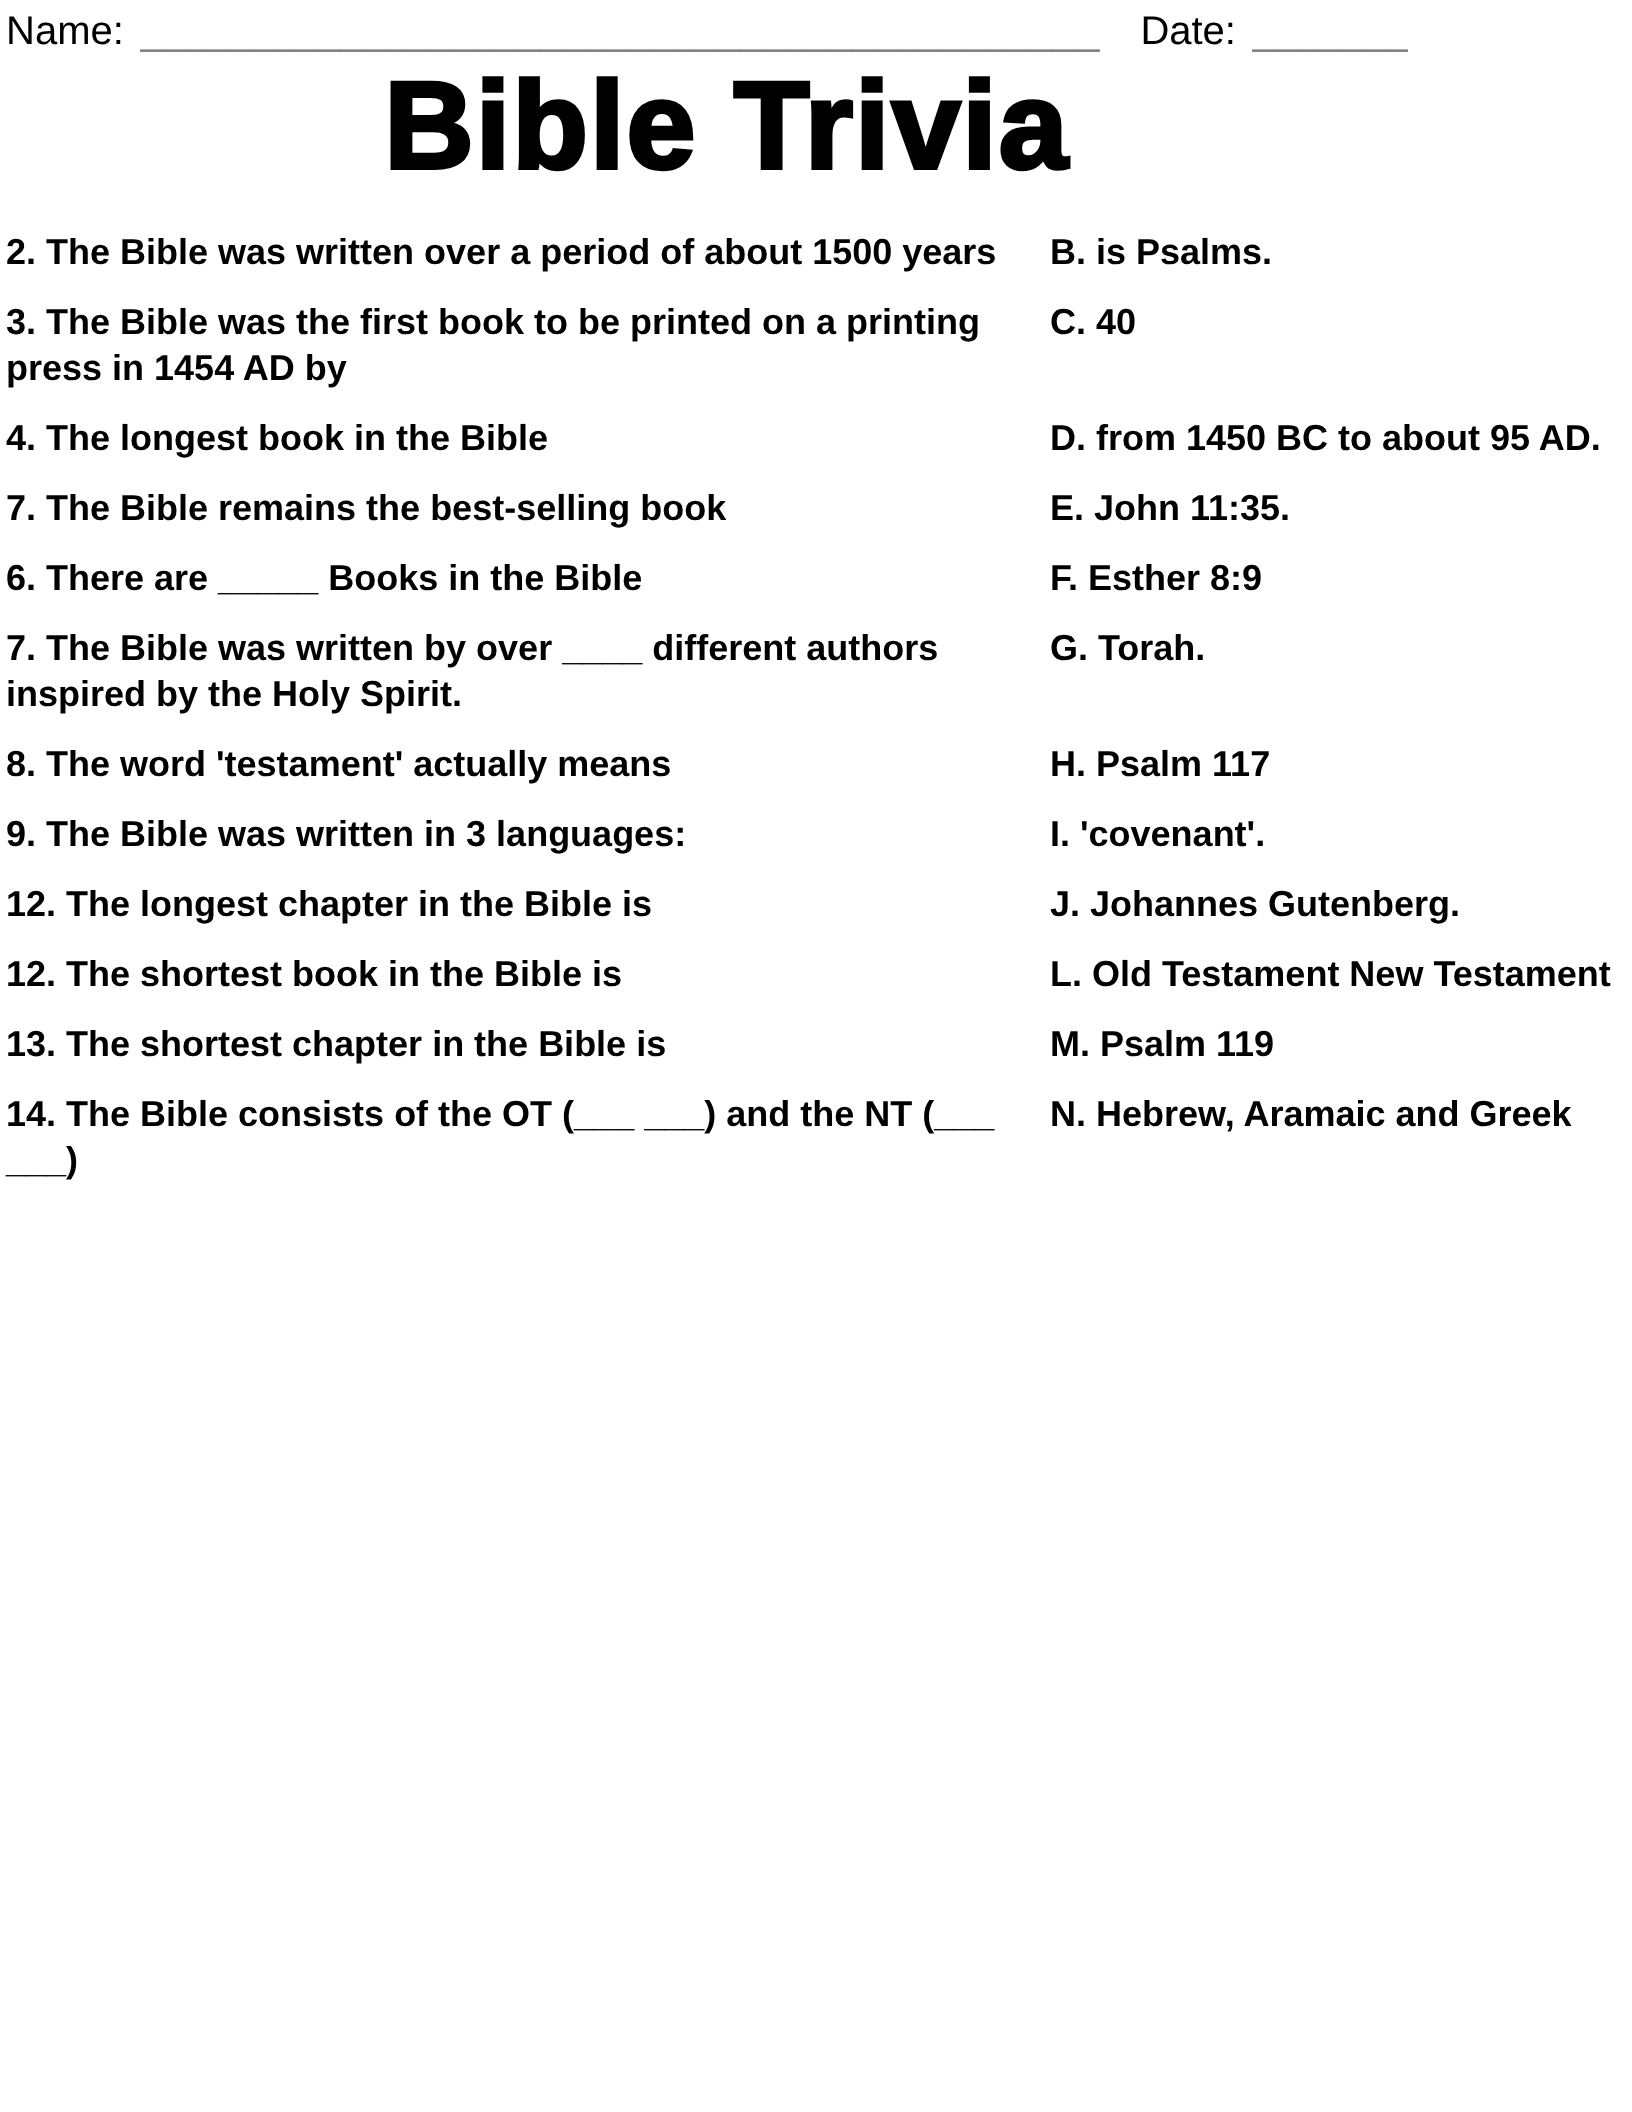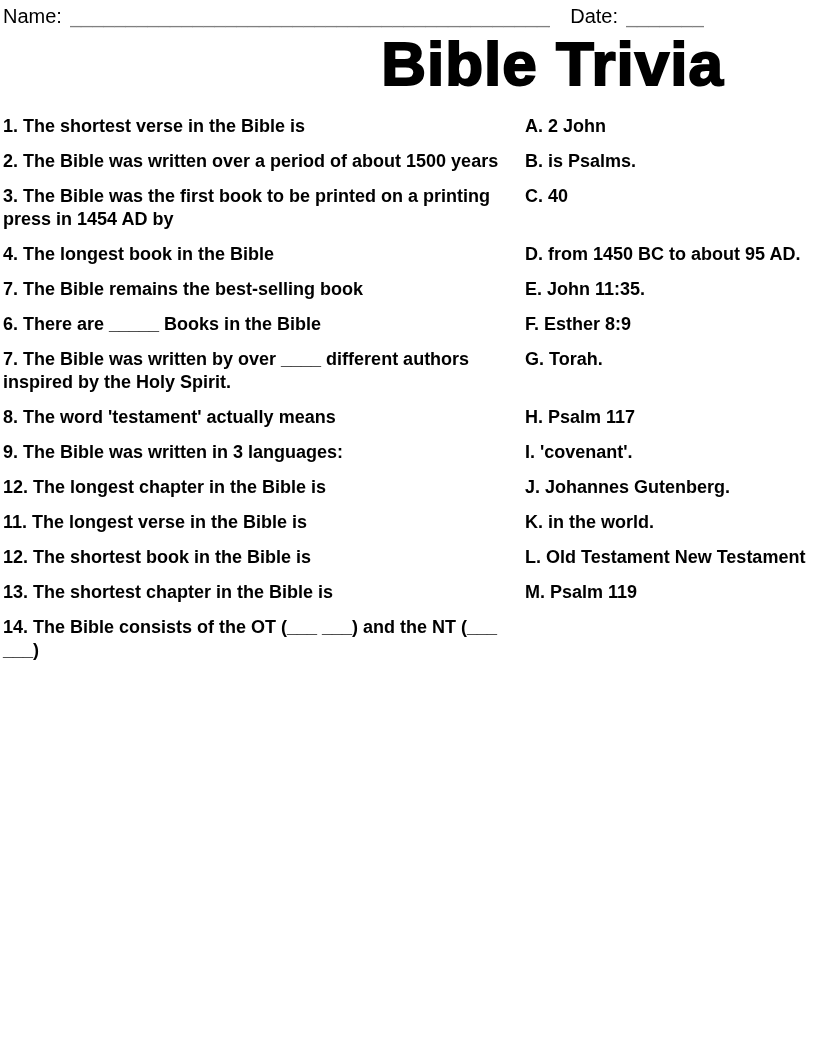"Bible Trivia" .title { text-align: right -> center }
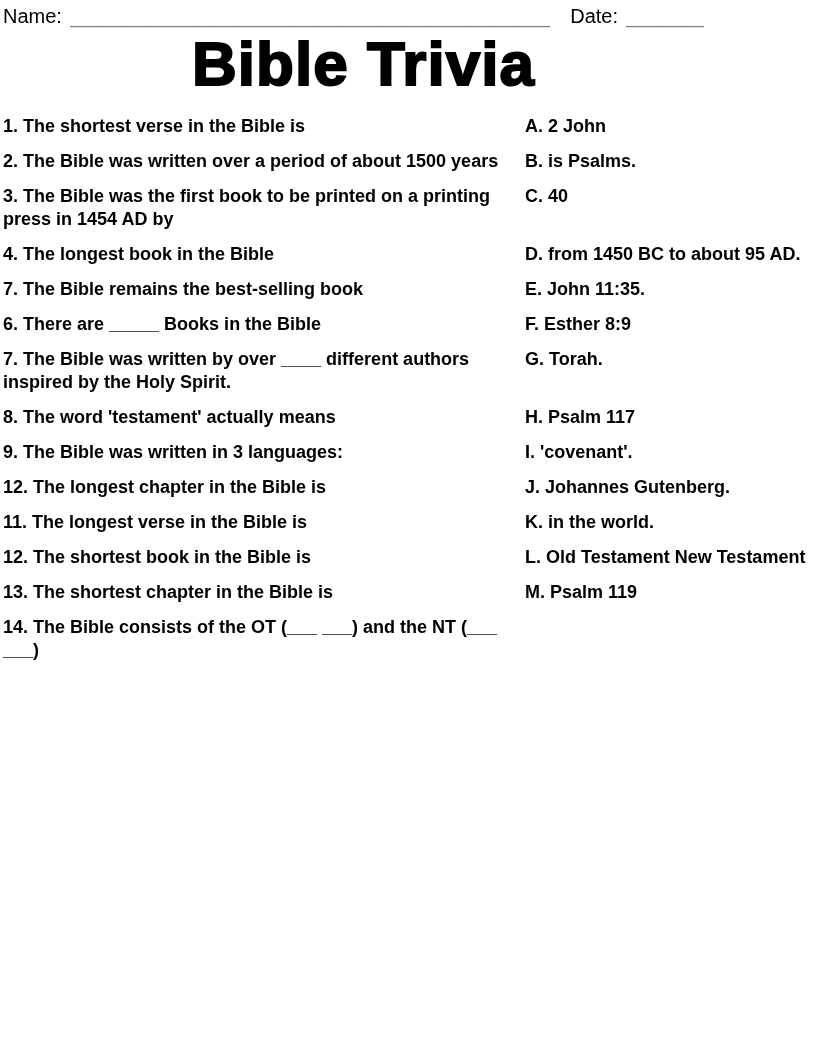"1. The shortest verse in" div.row { html: <div> <div>1. The shortest verse in the Bible is</div> <div>A. 2 John</div> </div> -> none }
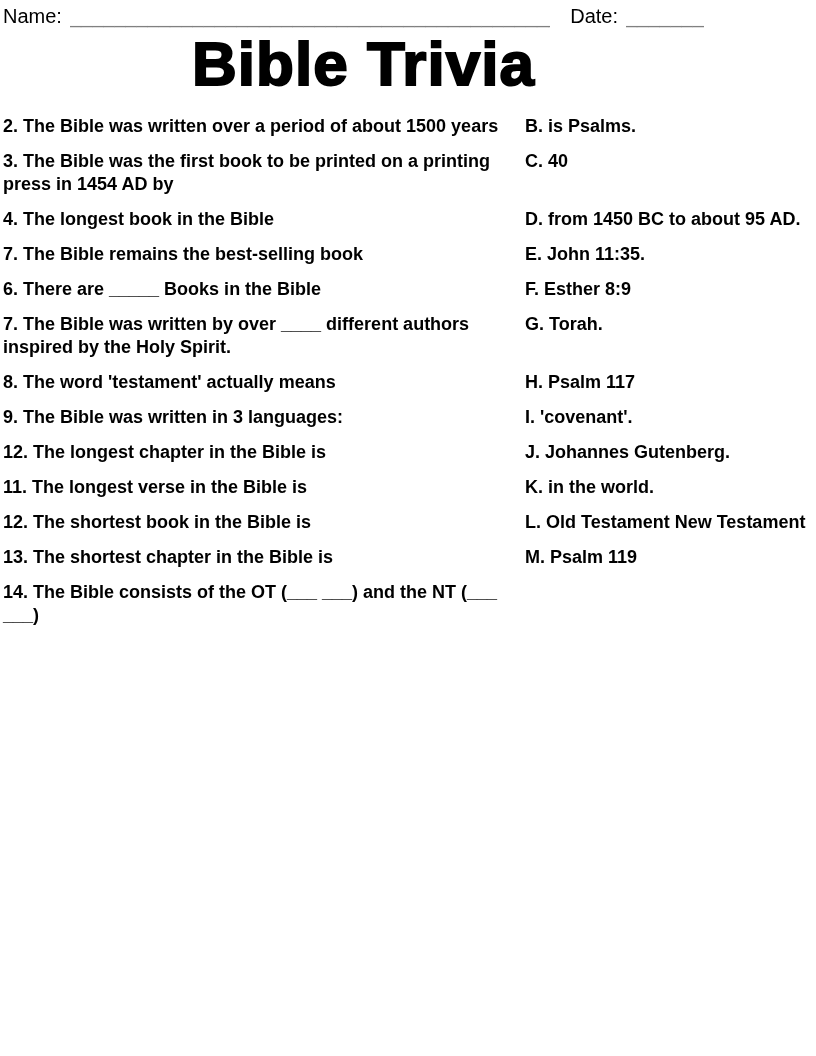"11. The longest verse in" div.row { html: <div> <div>11. The longest verse in the Bible is</div> <div>K. in the world.</div> </div> -> none }
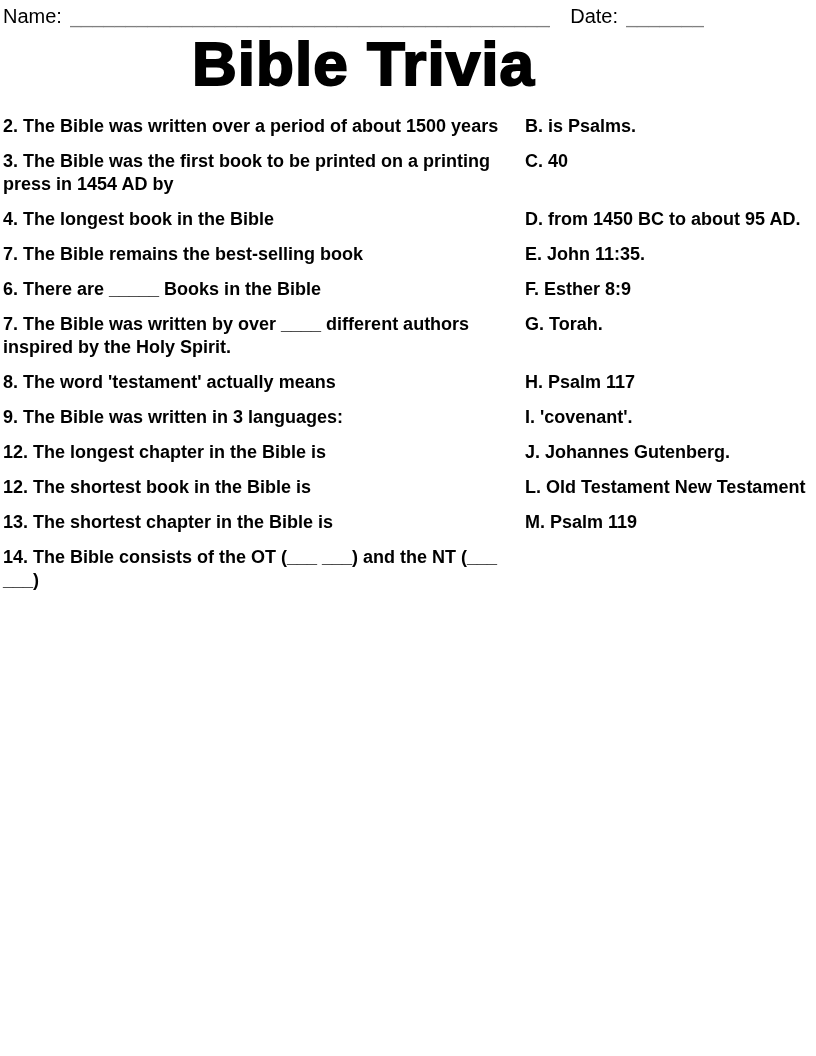"N. Hebrew, Aramaic and Greek" div.acell { html: none -> <div>N. Hebrew, Aramaic and Greek</div> }
